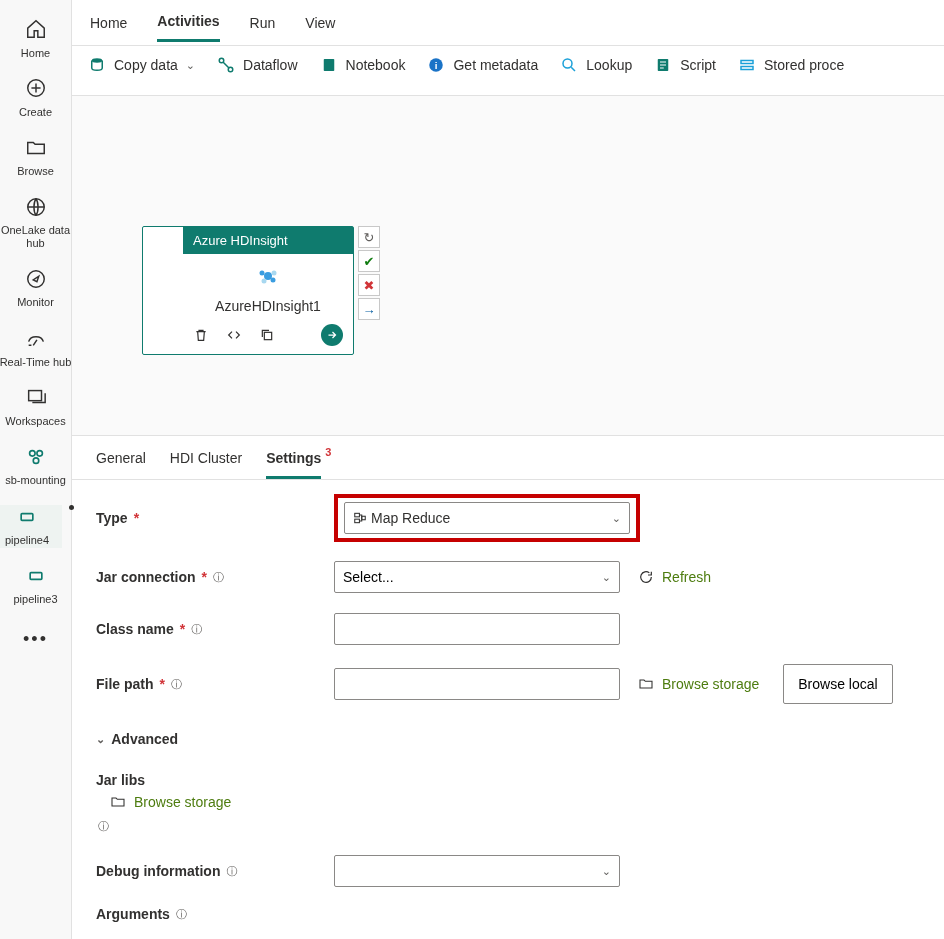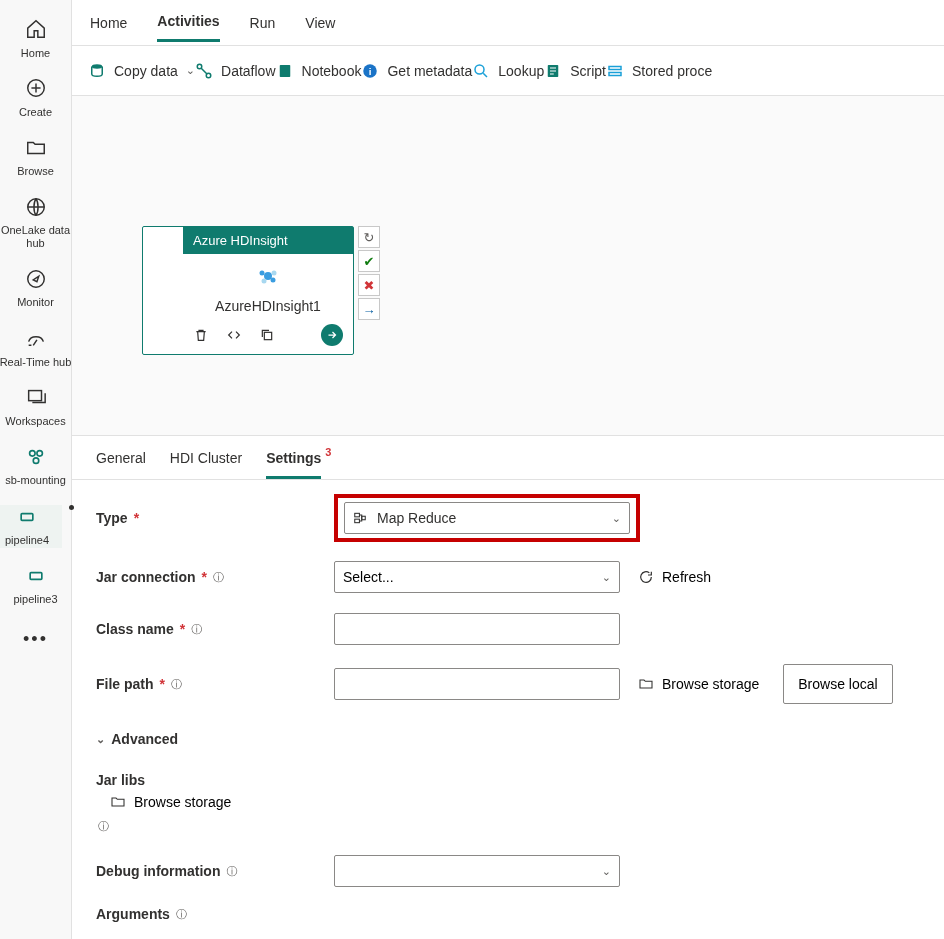"Copy data" .toolbar { align-items: center -> flex-start; gap: none -> 22px }
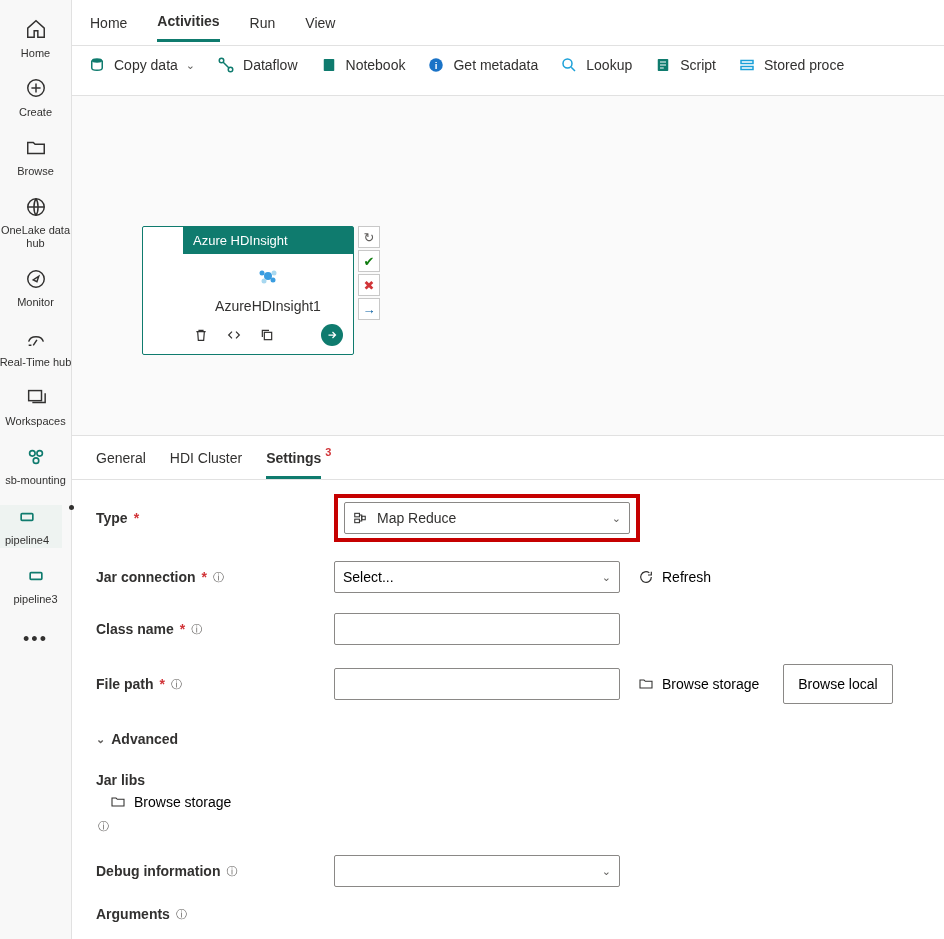"Map Reduce" .select-text { gap: 10px -> 4px }
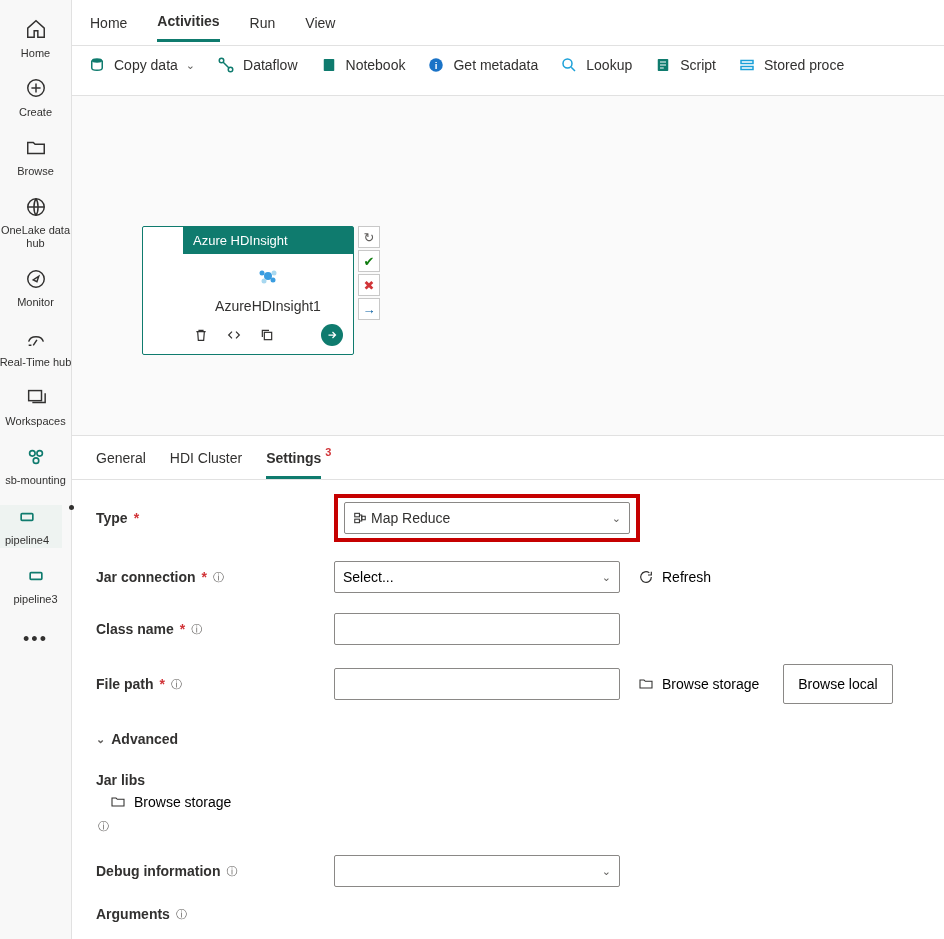"Refresh" .link-btn { color: #000000 -> #4d7c0f }
